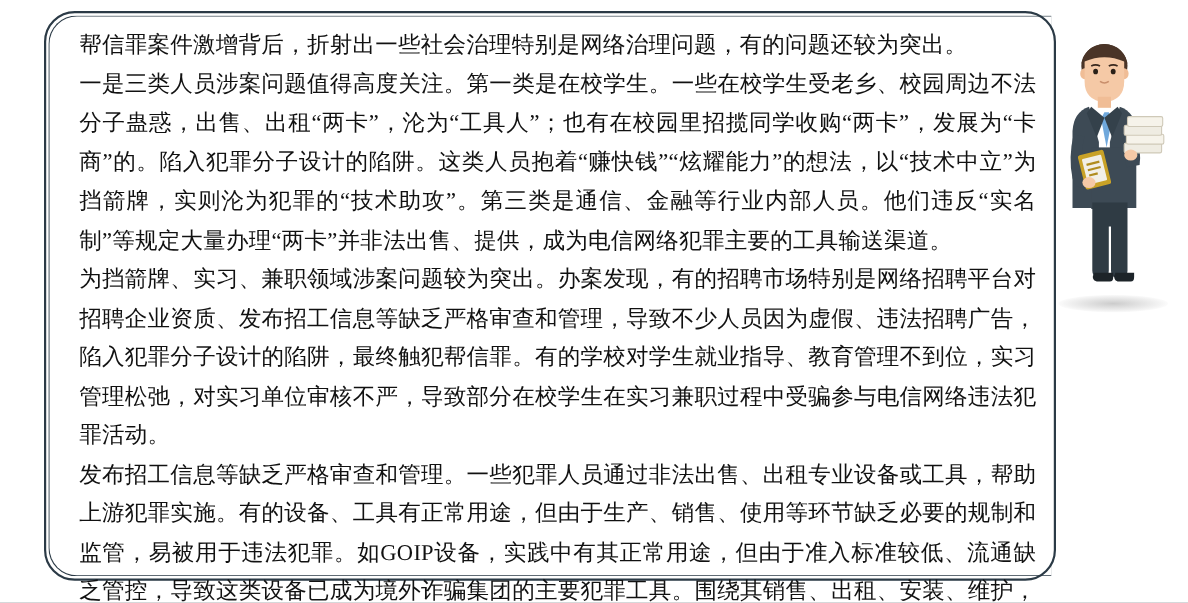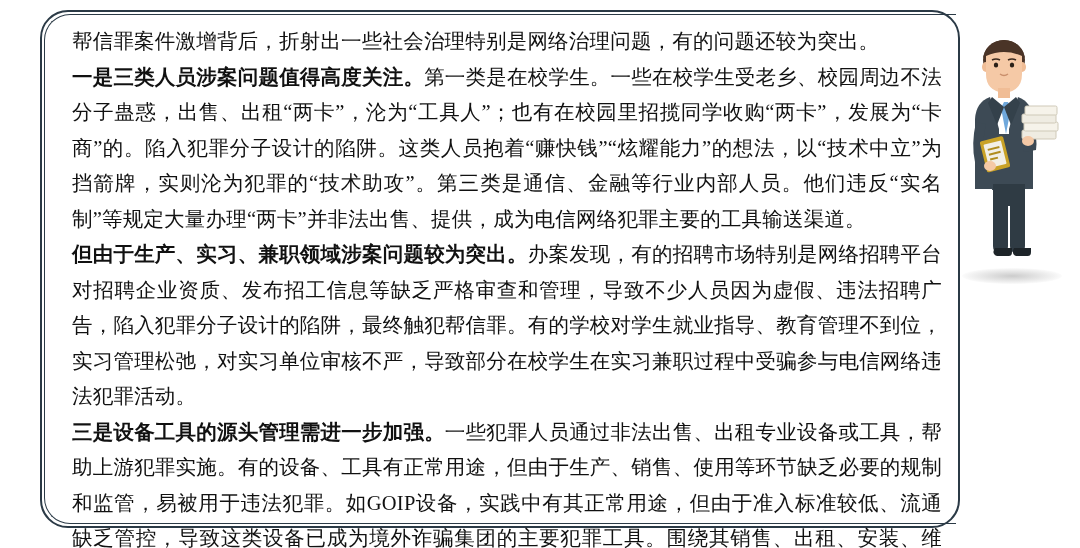"一是三类人员涉案问题值得高度关注。" .lead { font-weight: bold -> normal }
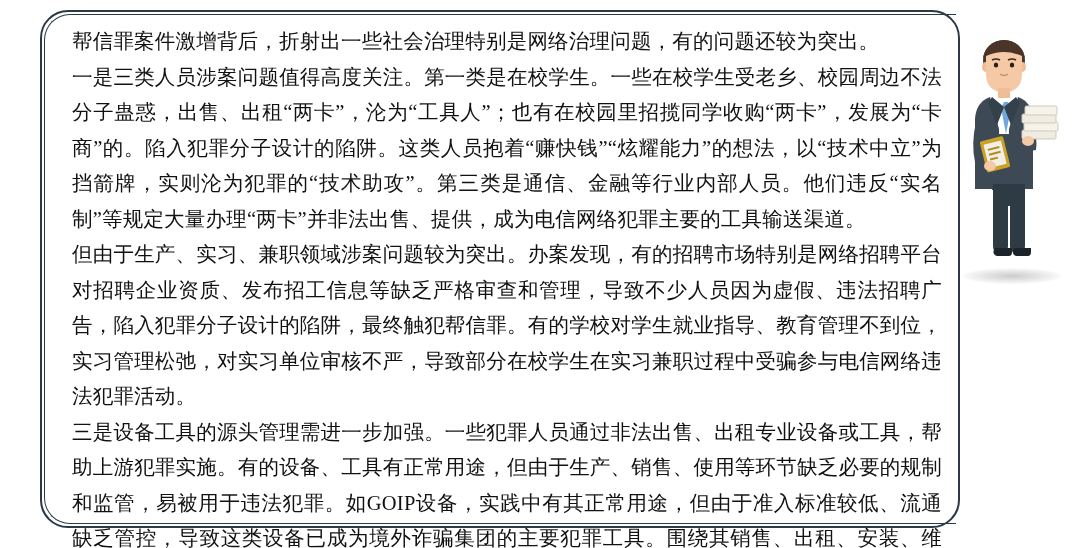"但由于生产、实习、兼职领域涉案问题较为突出。" span.lead { text: 但由于生产 -> 为挡箭牌 }
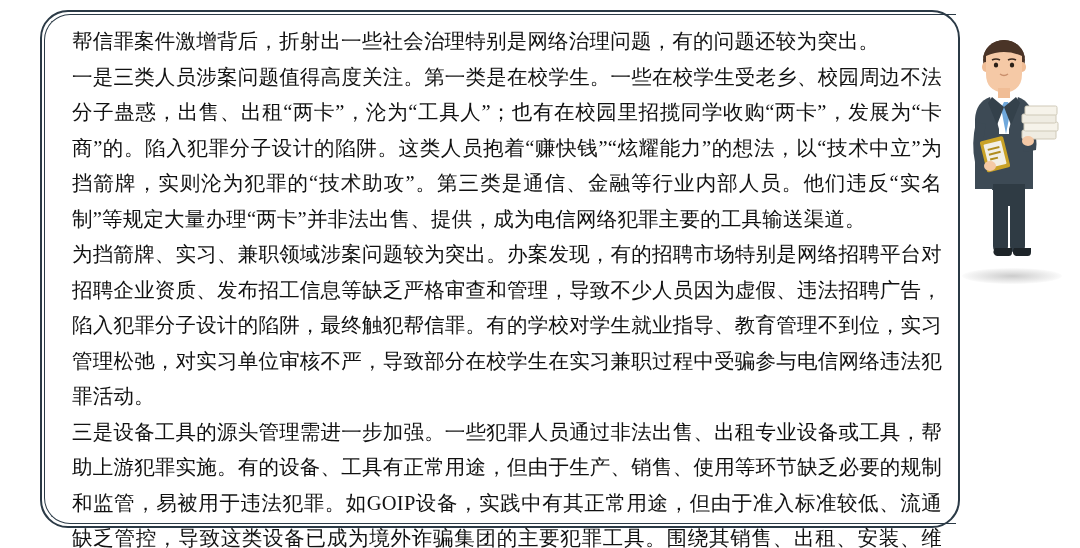"三是设备工具的源头管理需进一步加强。" span.lead { text: 三是设备工具的源头管理需进一步加强 -> 发布招工信息等缺乏严格审查和管理 }
